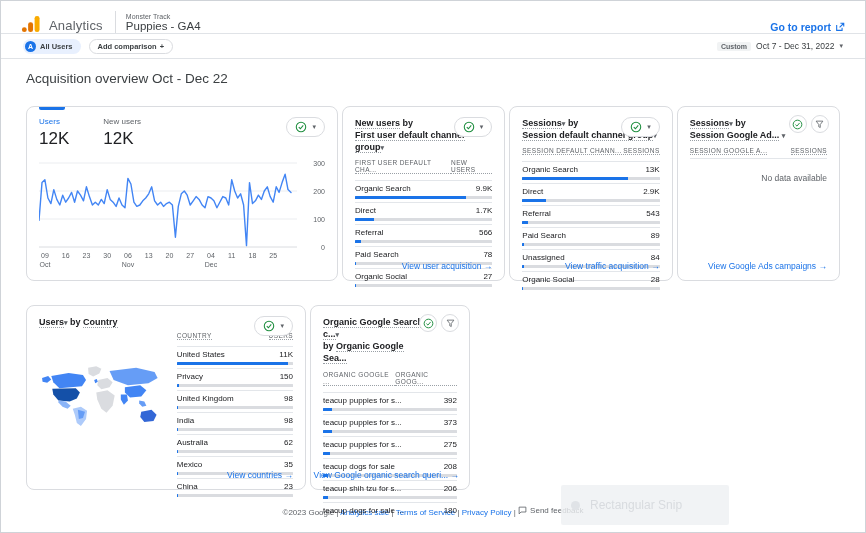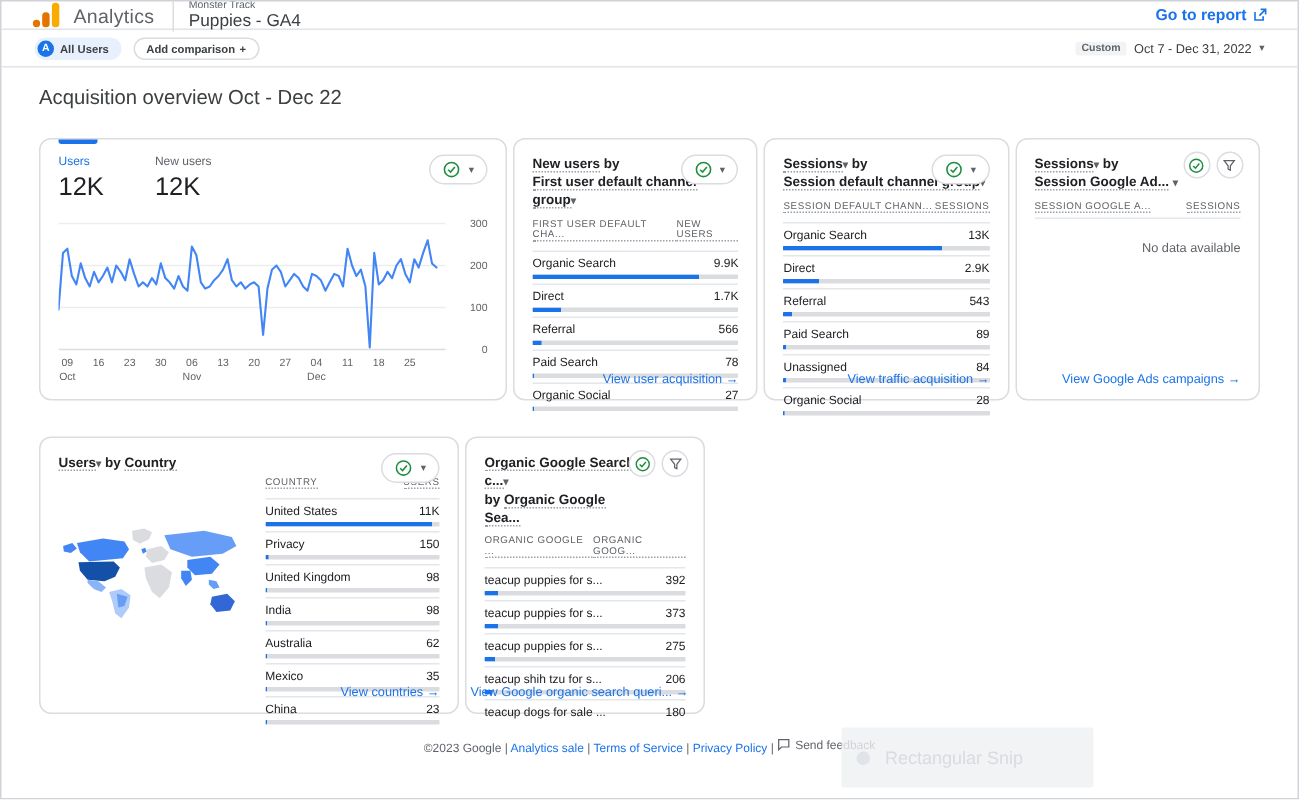"Analytics" .appbar { align-items: center -> flex-end; height: 19px -> 33px }
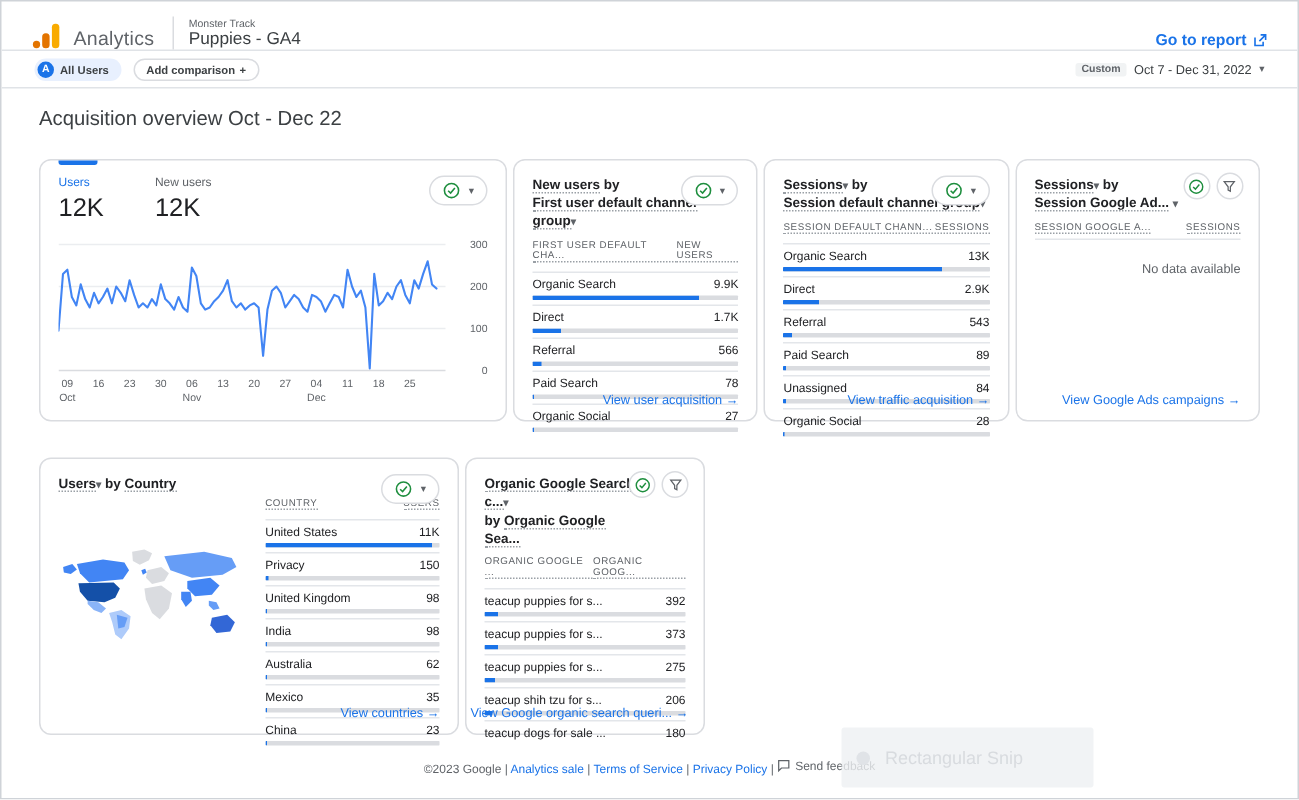"teacup dogs for sale" div.trow { html: none -> <div> <div> <span>teacup dogs for sale</span> <span>208</span> </div> <div> <i></i> </div> </div> }
